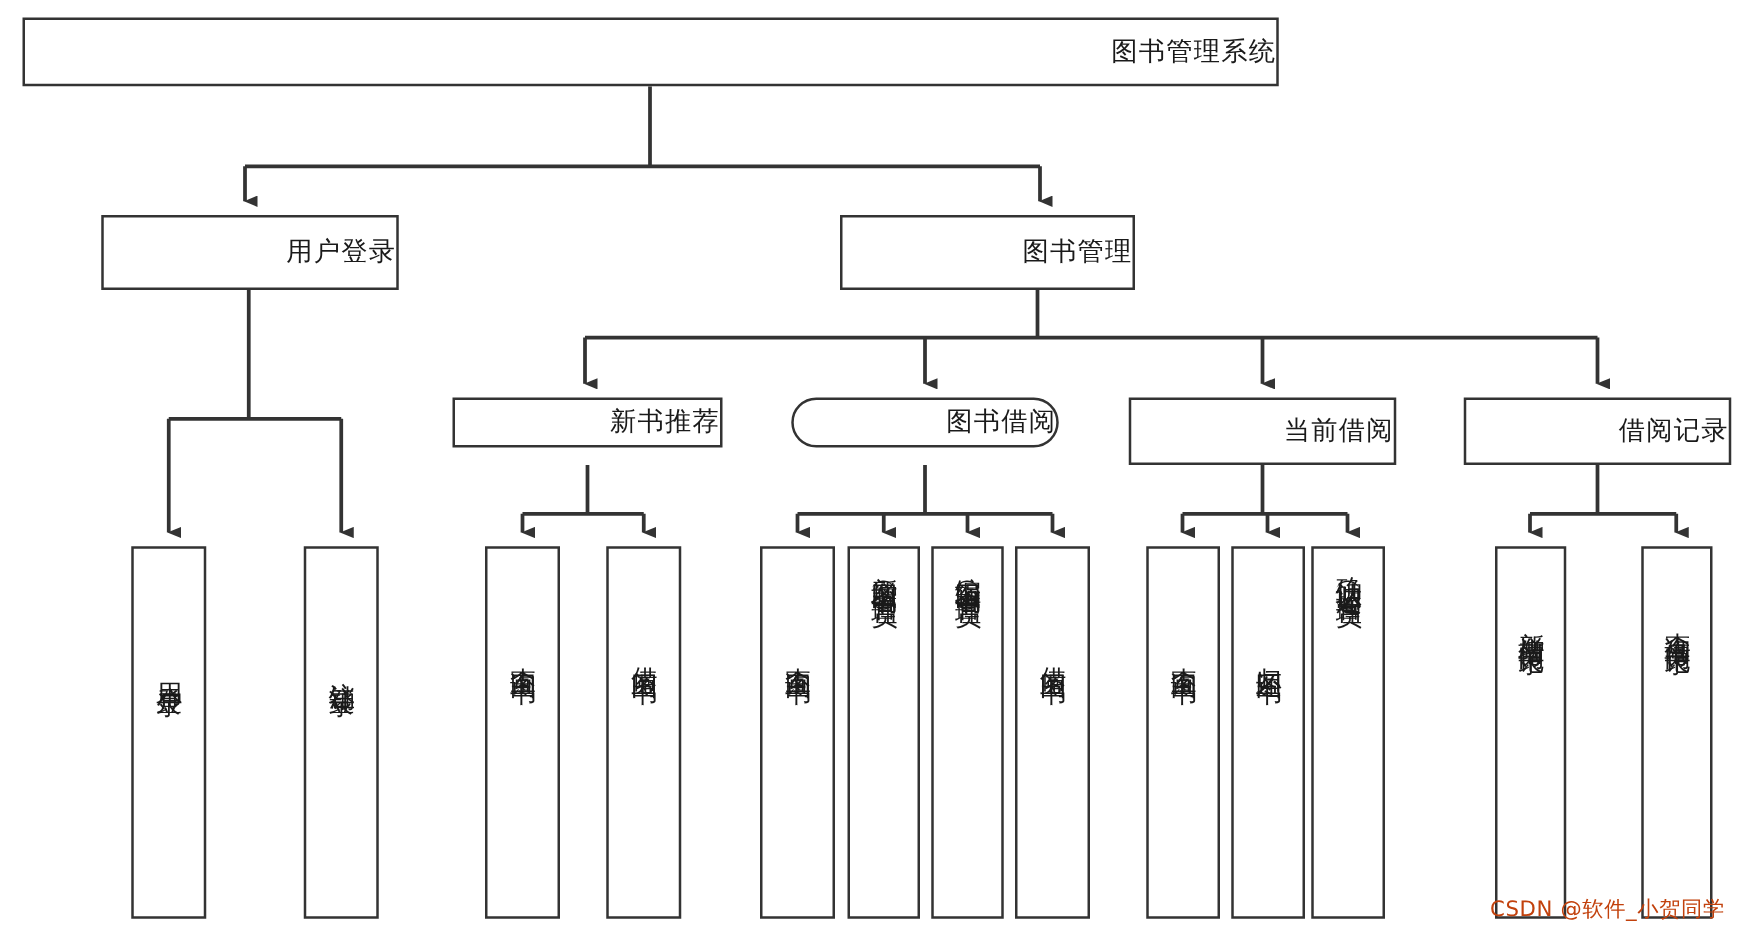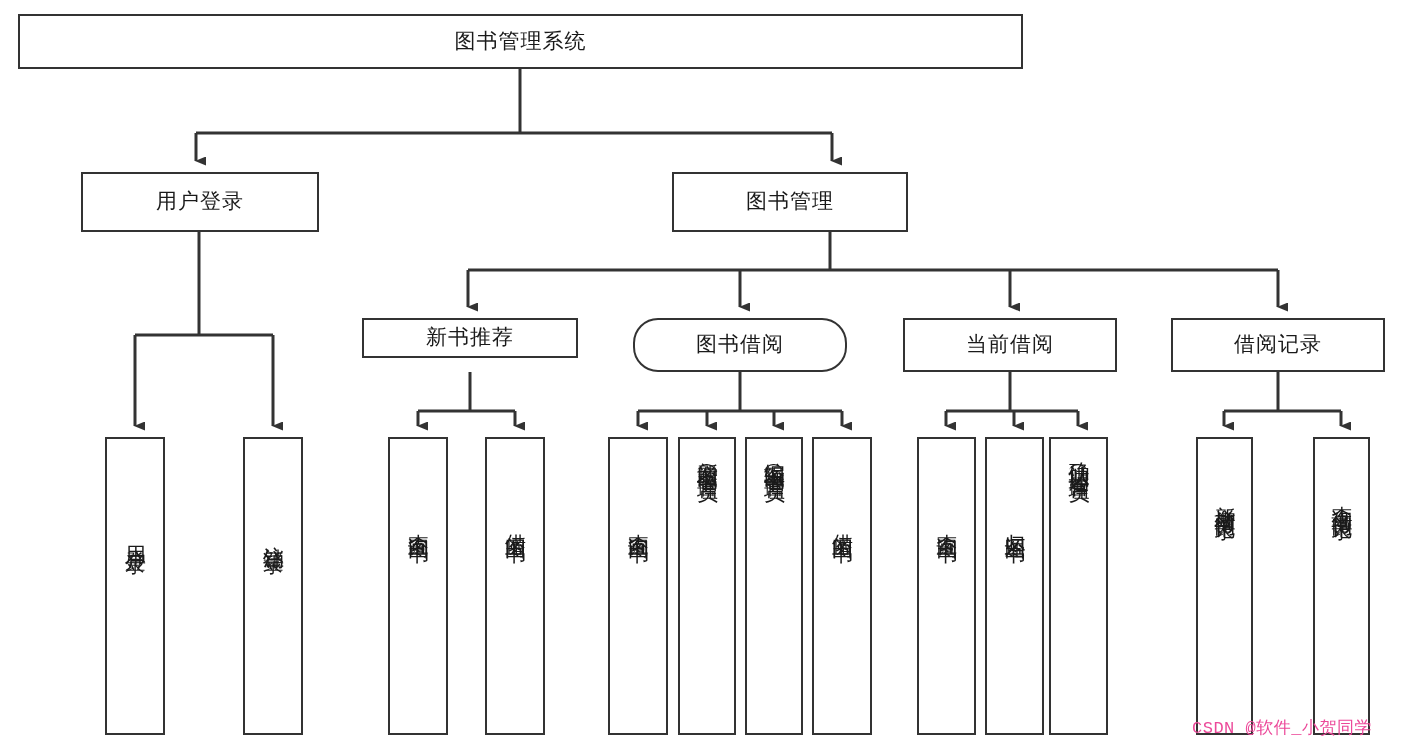"图书管理系统" .node { justify-content: center -> flex-end }
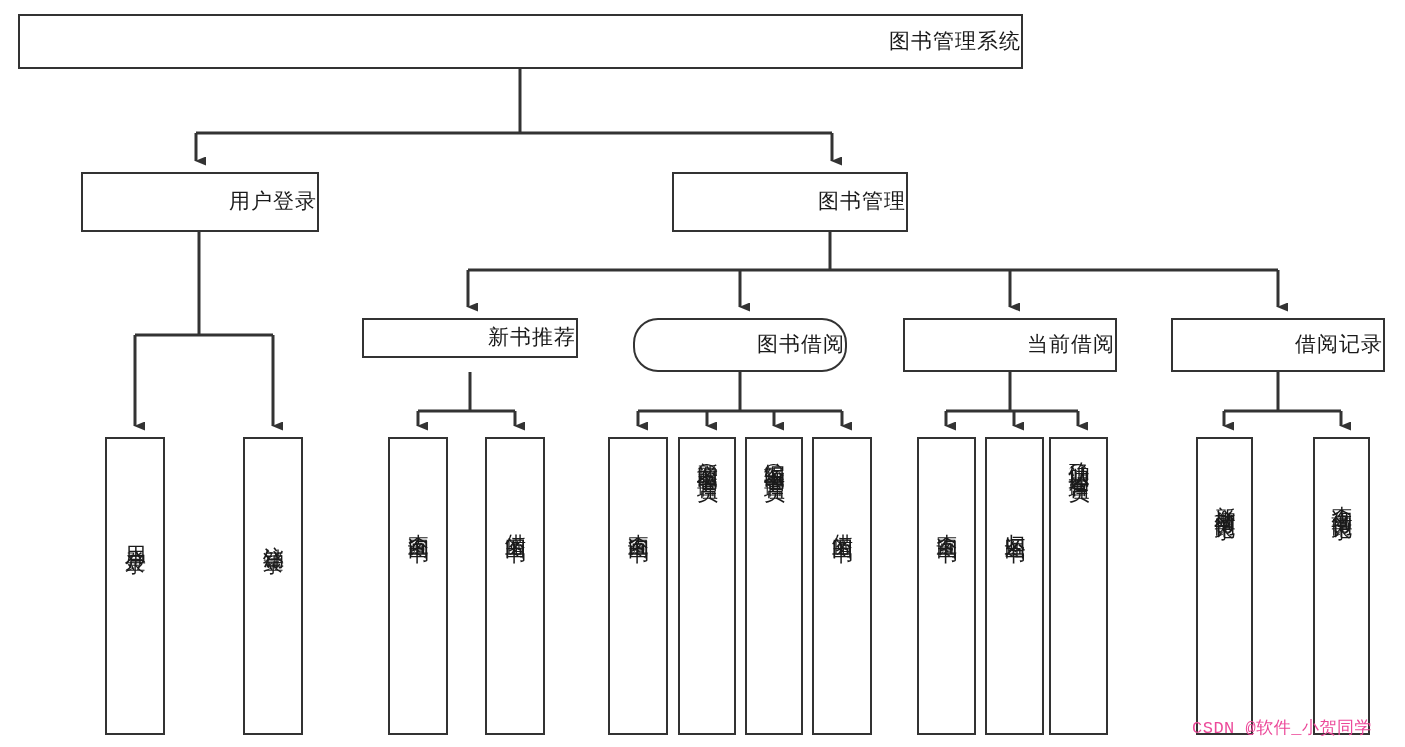"图书借阅" div.node { height: 54px -> 40px }
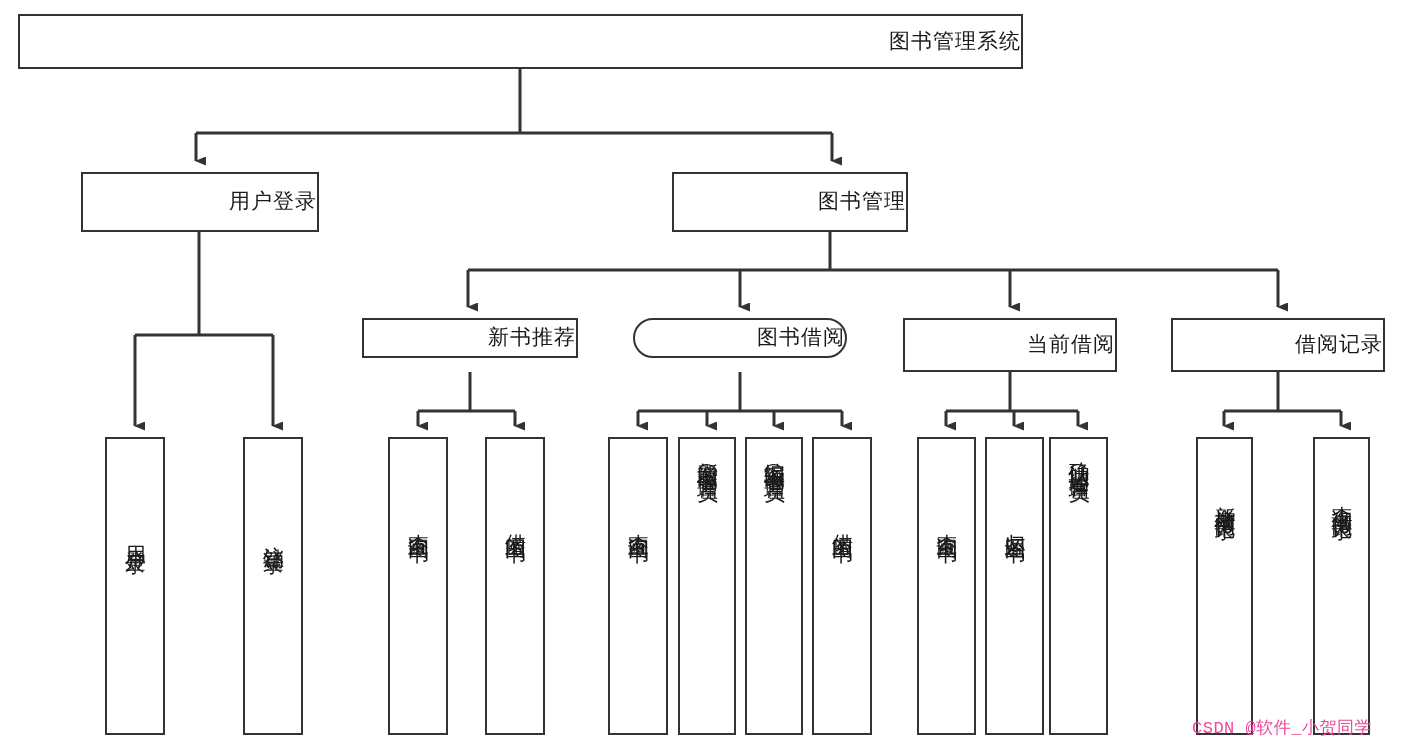"CSDN @软件_小贺同学" .watermark { color: #ec4899 -> #c2410c; font-family: Liberation Mono, monospace -> none }
